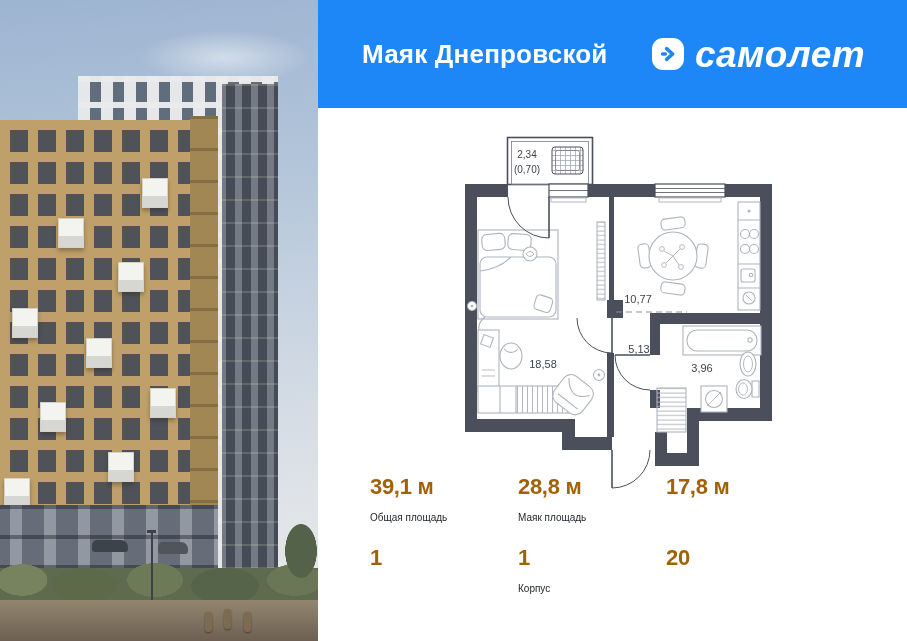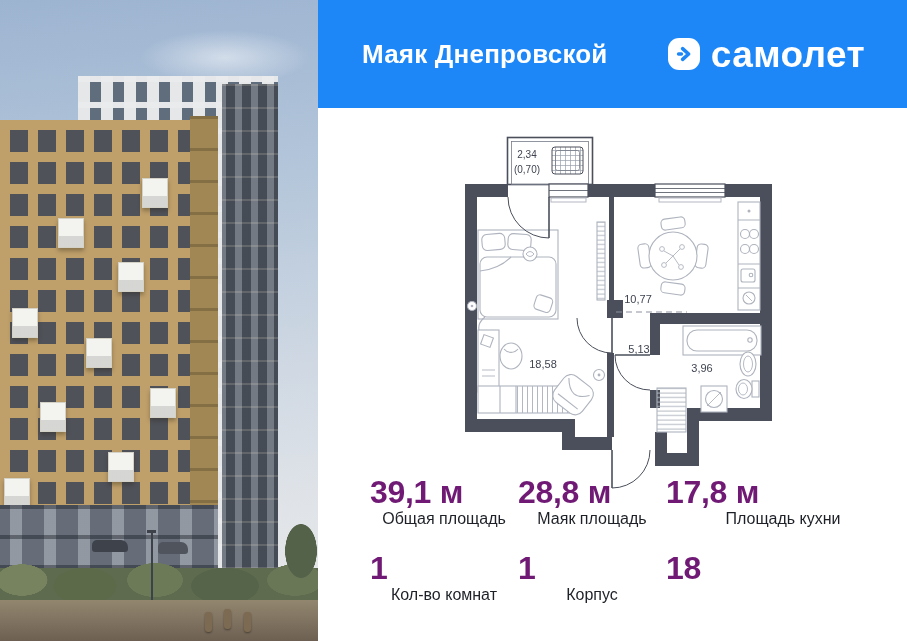"самолет" .brand { font-style: none -> italic }
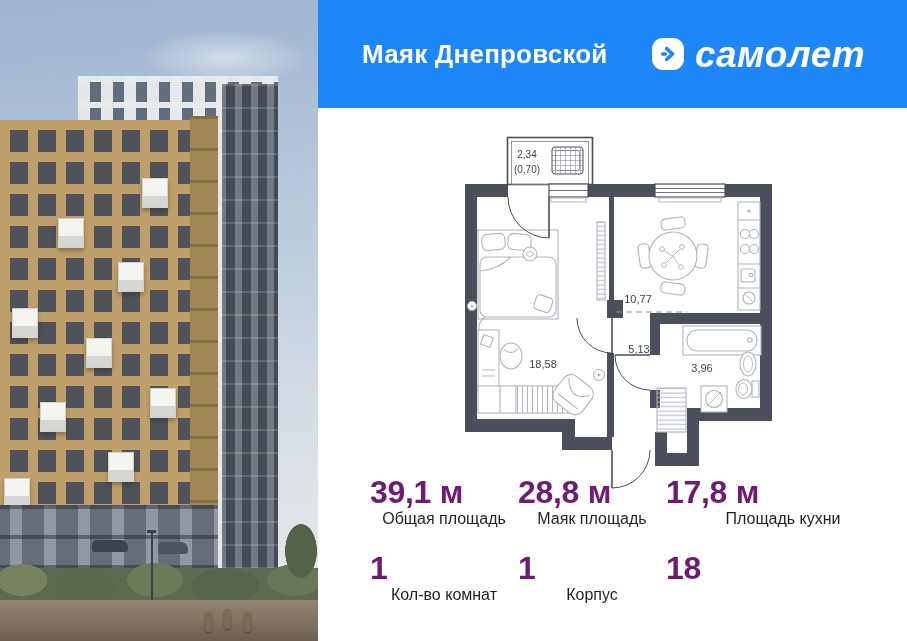"39,1 м" .num { color: #701a75 -> #a16207; font-size: 32px -> 22px }
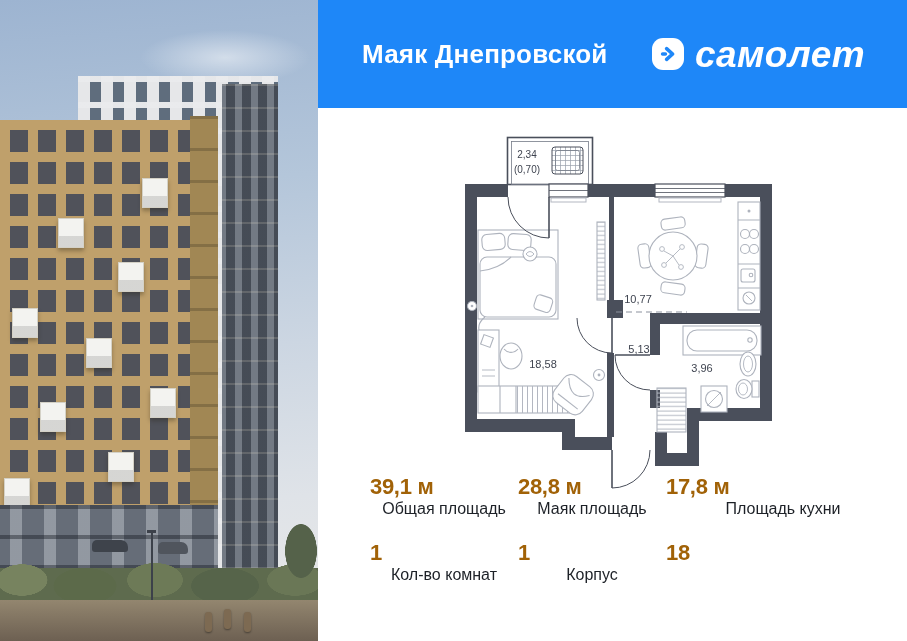"Общая площадь" .lbl { font-size: 16px -> 10px; margin-top: 2px -> 14px; text-align: center -> none }
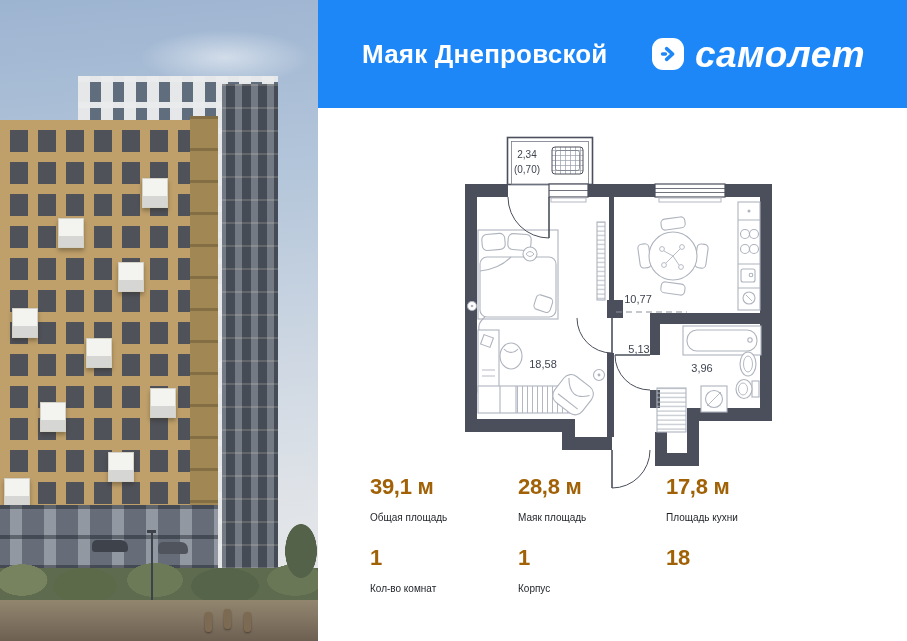"Площадь кухни" div.lbl { html: <div>Площадь кухни</div> -> none }
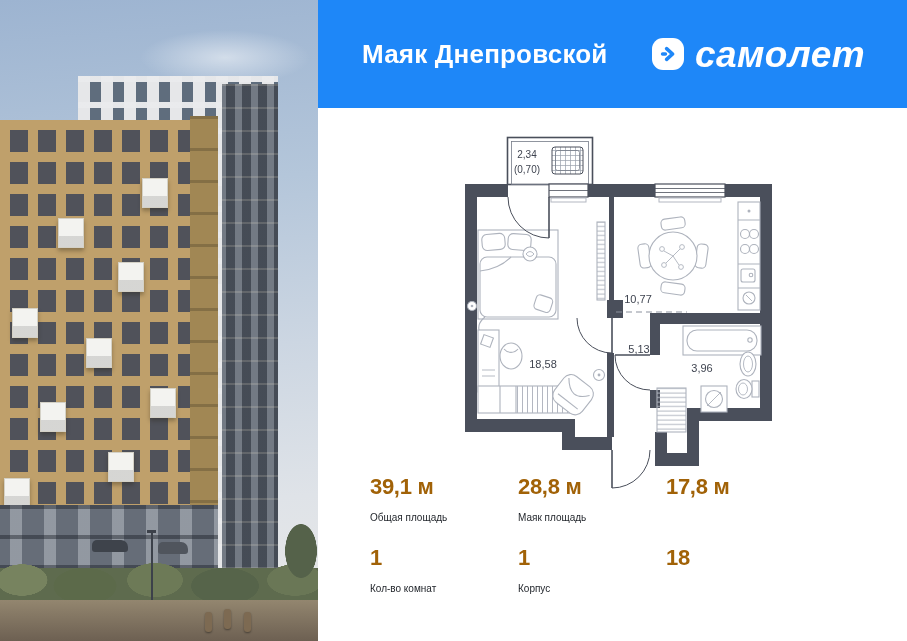"18" div.num { text: 18 -> 20 }
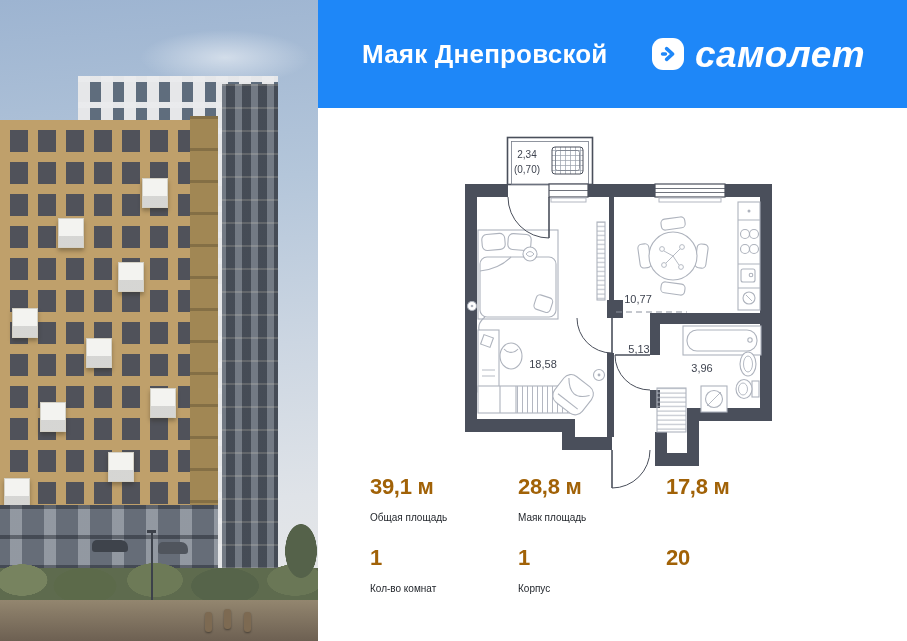"Кол-во комнат" div.lbl { html: <div>Кол-во комнат</div> -> none }
